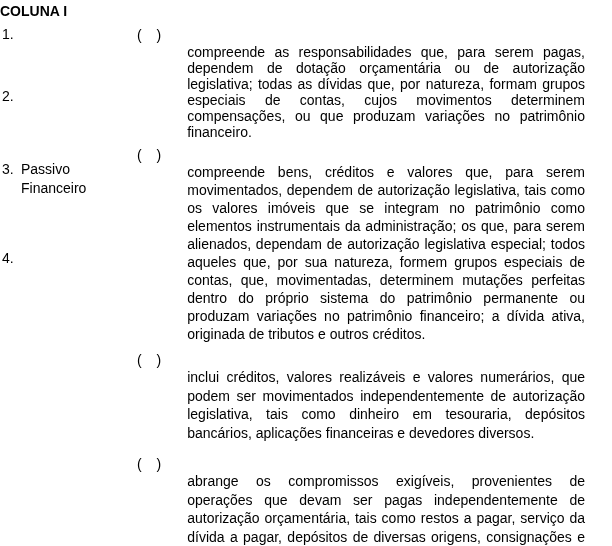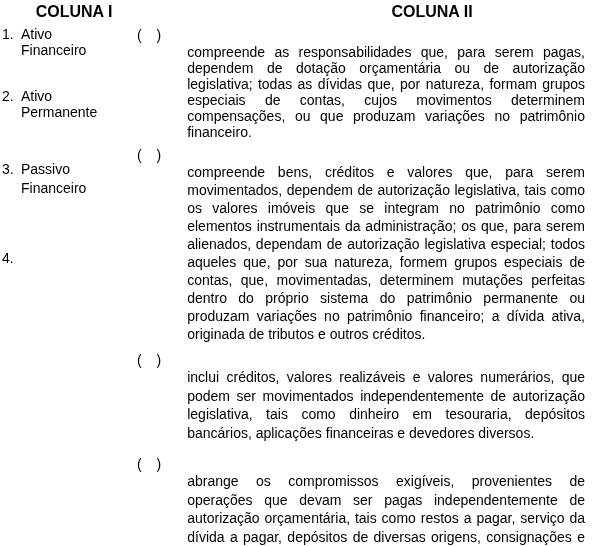"COLUNA I" .col-header { font-size: 16px -> 14px; text-align: center -> left }
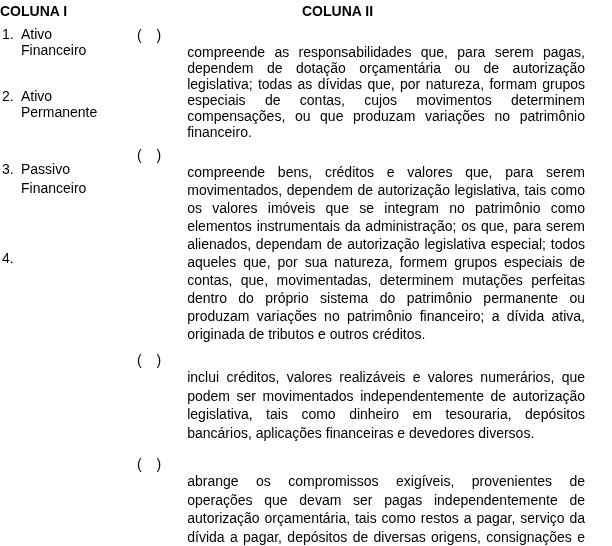"COLUNA II" div.col-header { html: <div>COLUNA II</div> -> none }
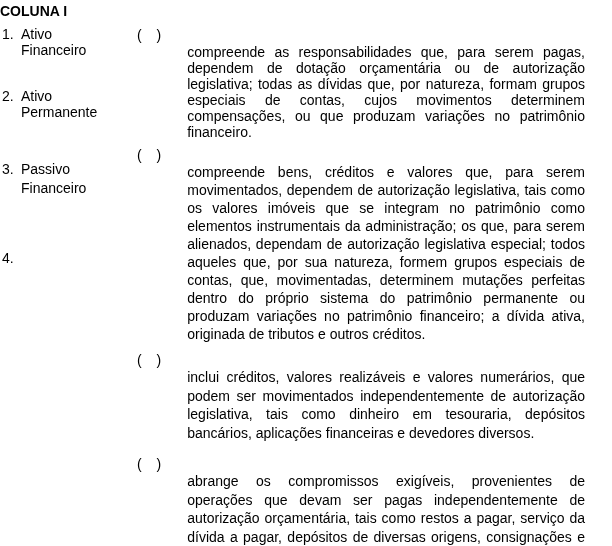"Ativo Financeiro" span.label { html: <span>Ativo Financeiro</span> -> none }
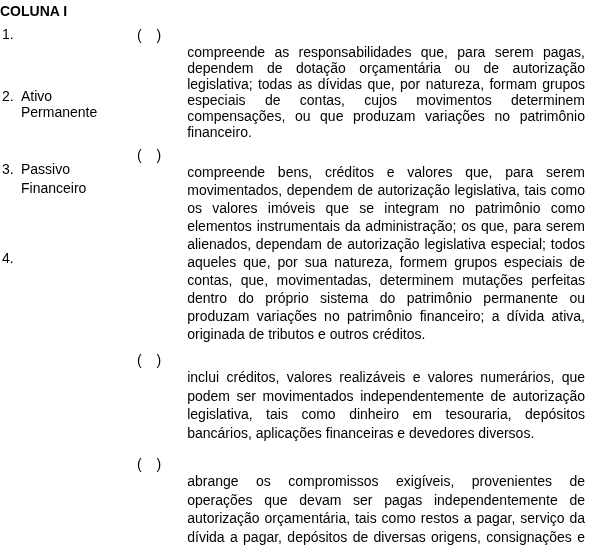"Ativo Permanente" span.label { html: <span>Ativo Permanente</span> -> none }
